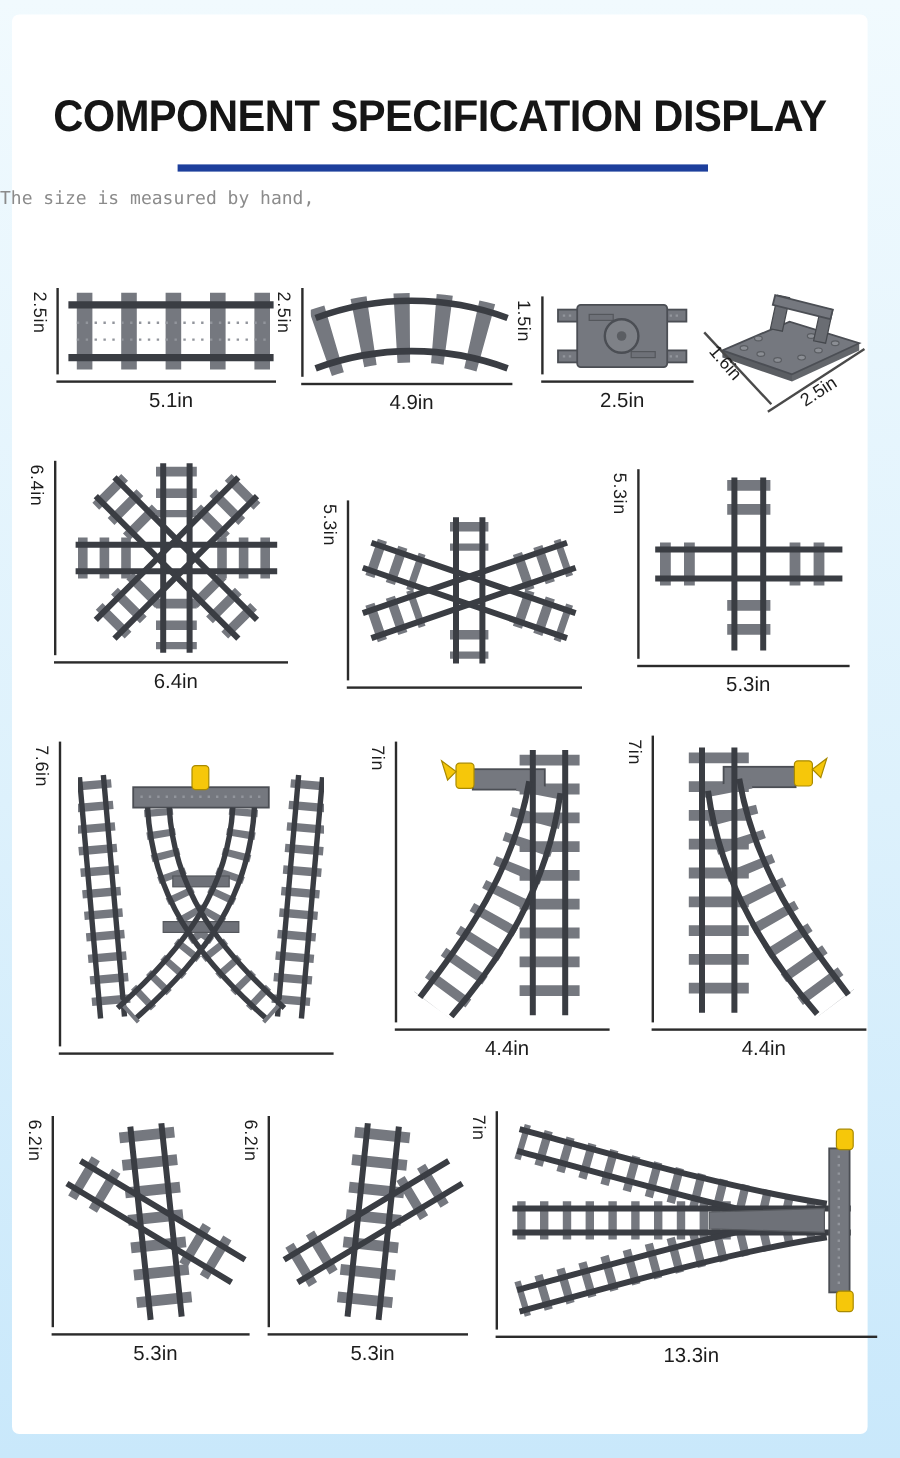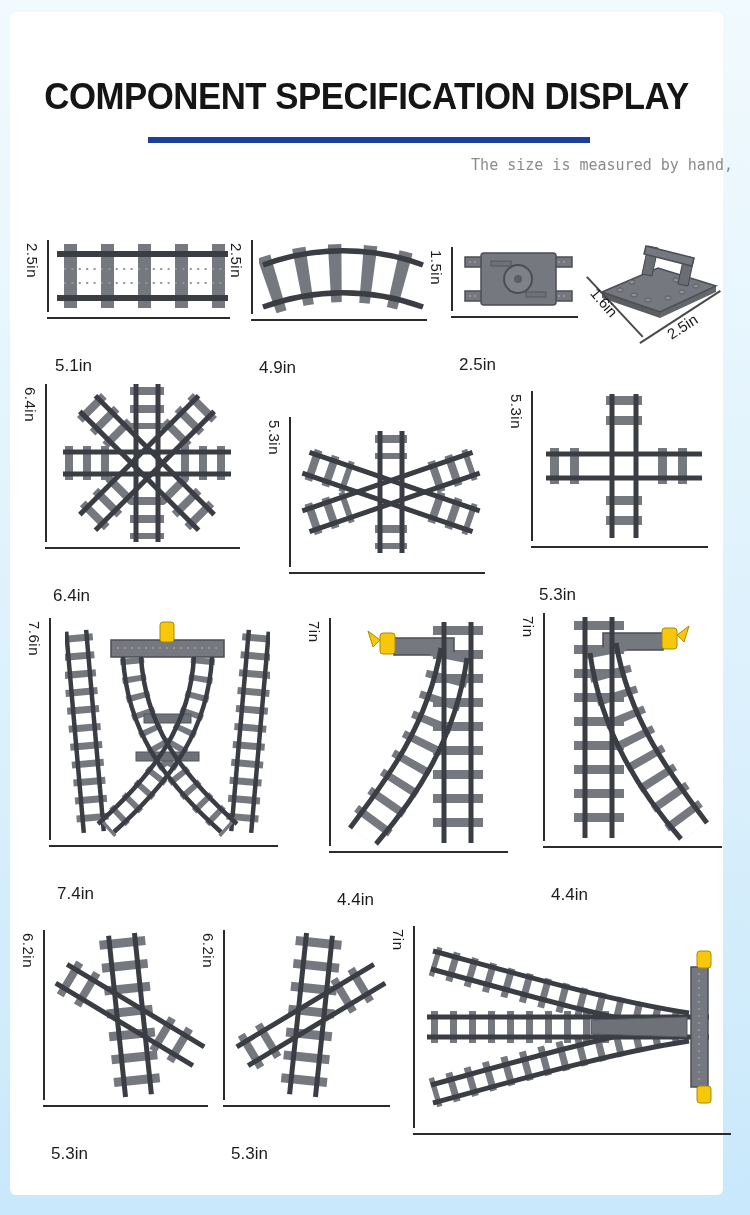"The size is measured by" .subtitle { text-align: right -> left }
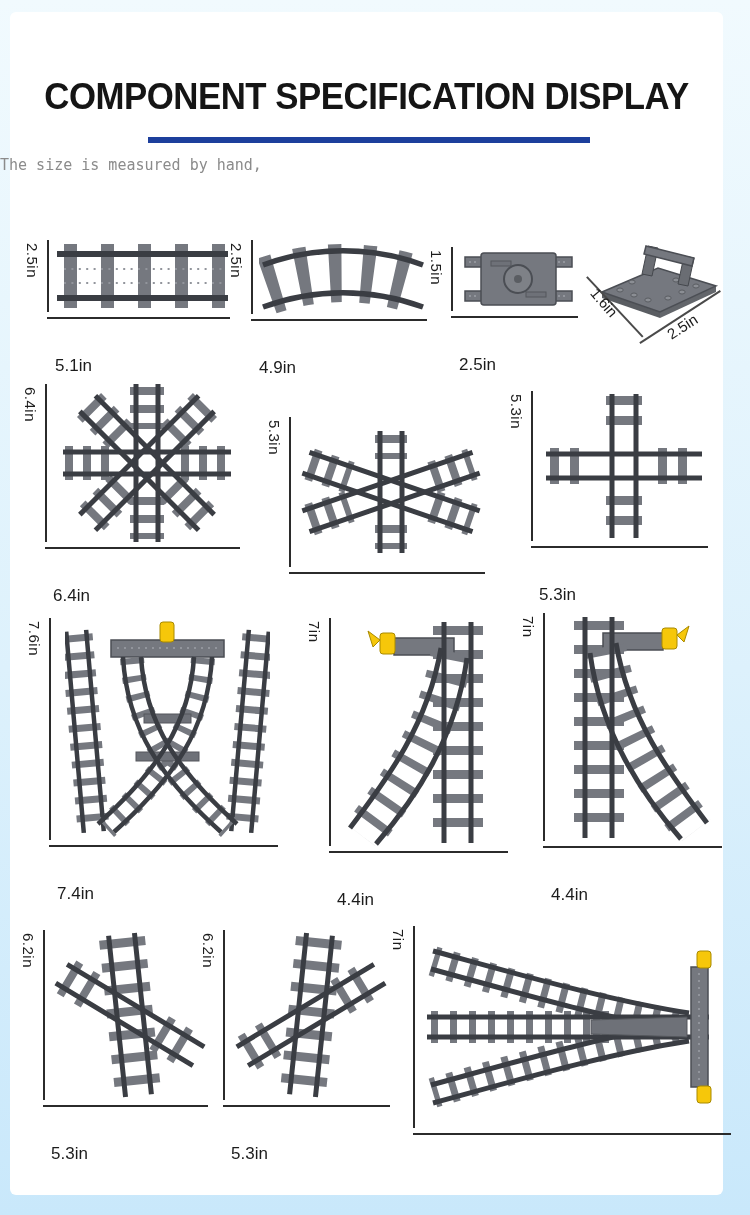"5.1in" .wlab { margin-top: 32px -> none; text-align: left -> center }
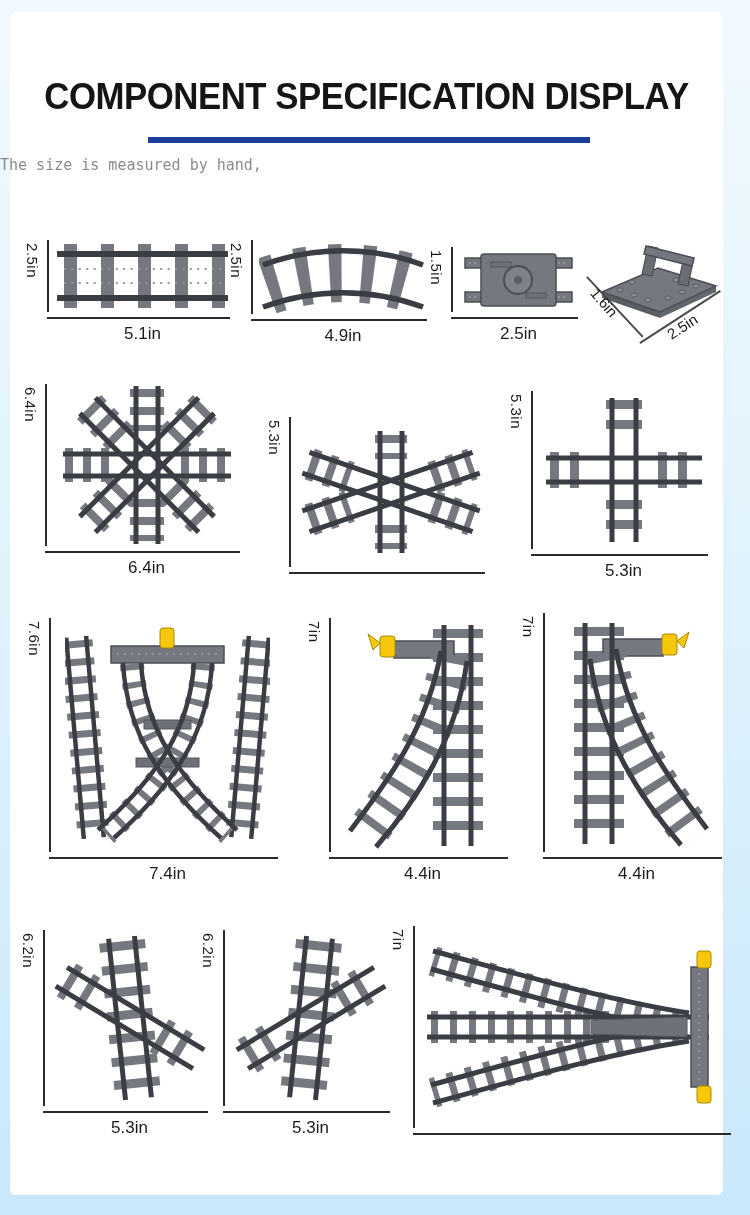"7.4in" div.wlab { html: <div>7.4in</div> -> none }
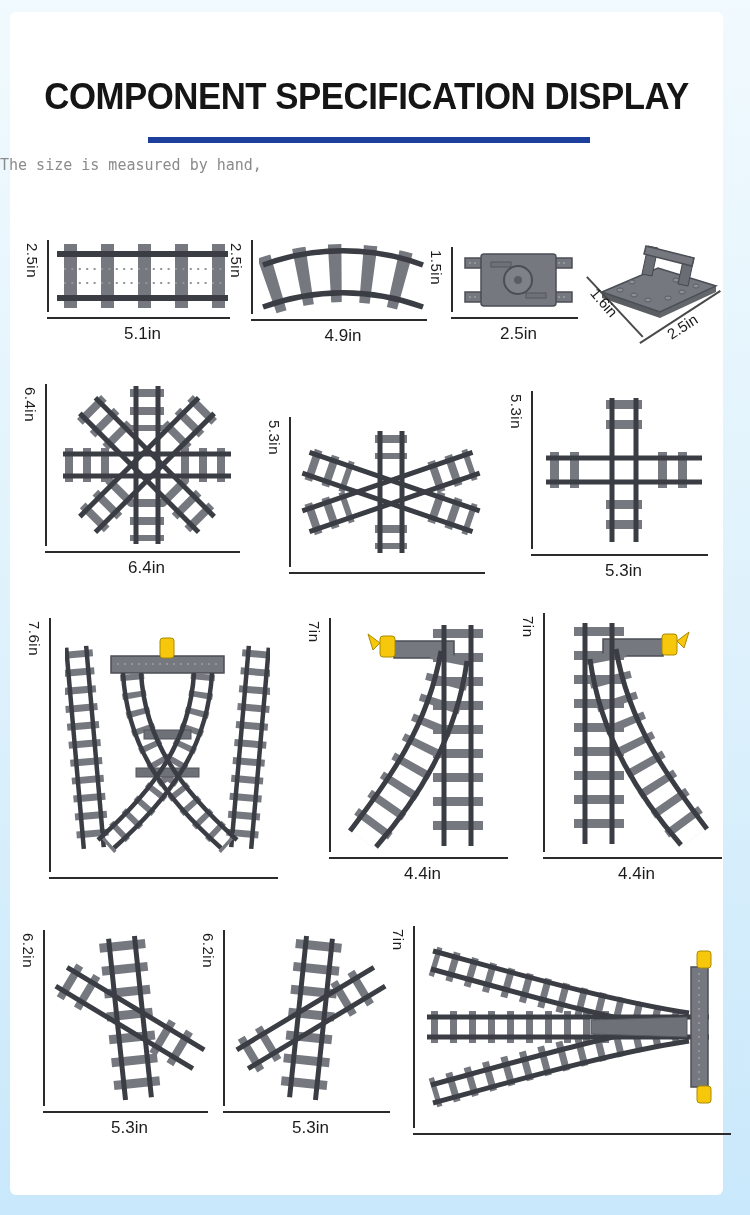"13.3in" div.wlab { html: none -> <div>13.3in</div> }
